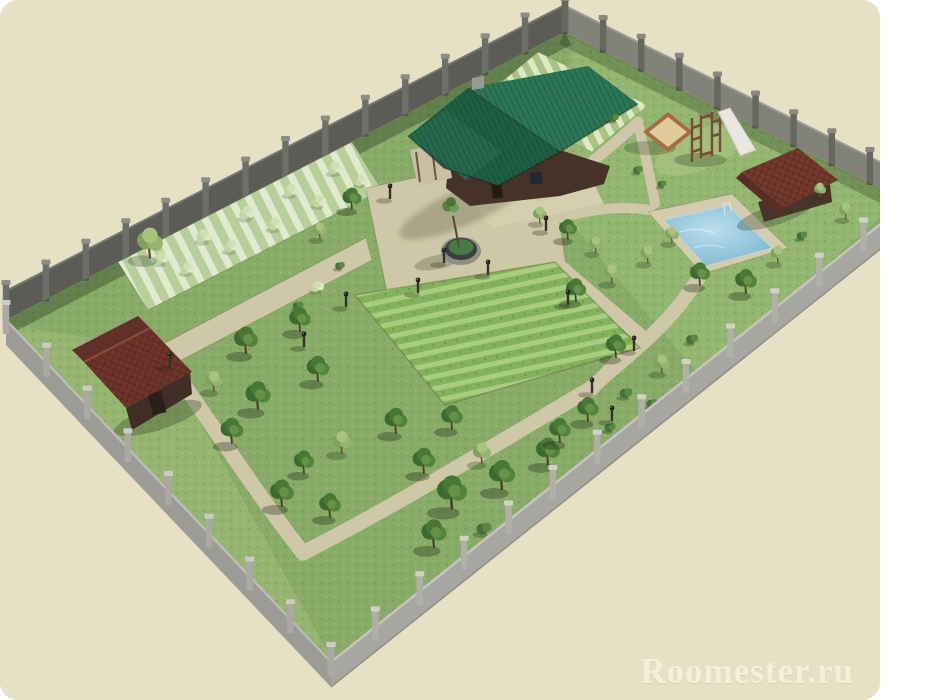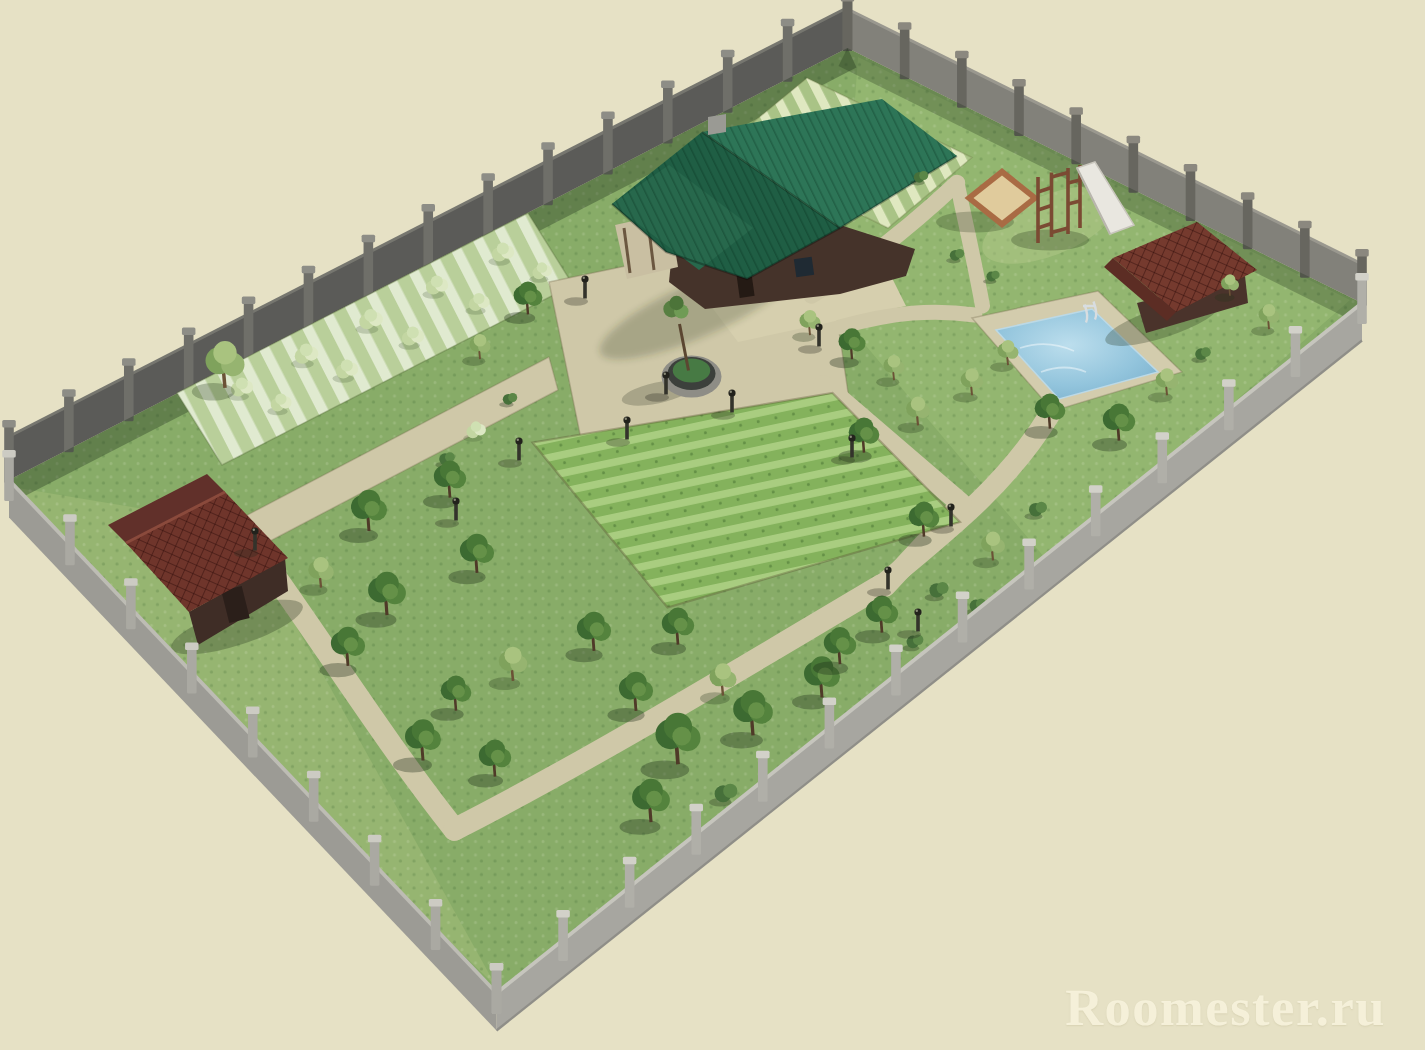"Roomester.ru" .stage { border-radius: none -> 18px; width: 950px -> 880px }
